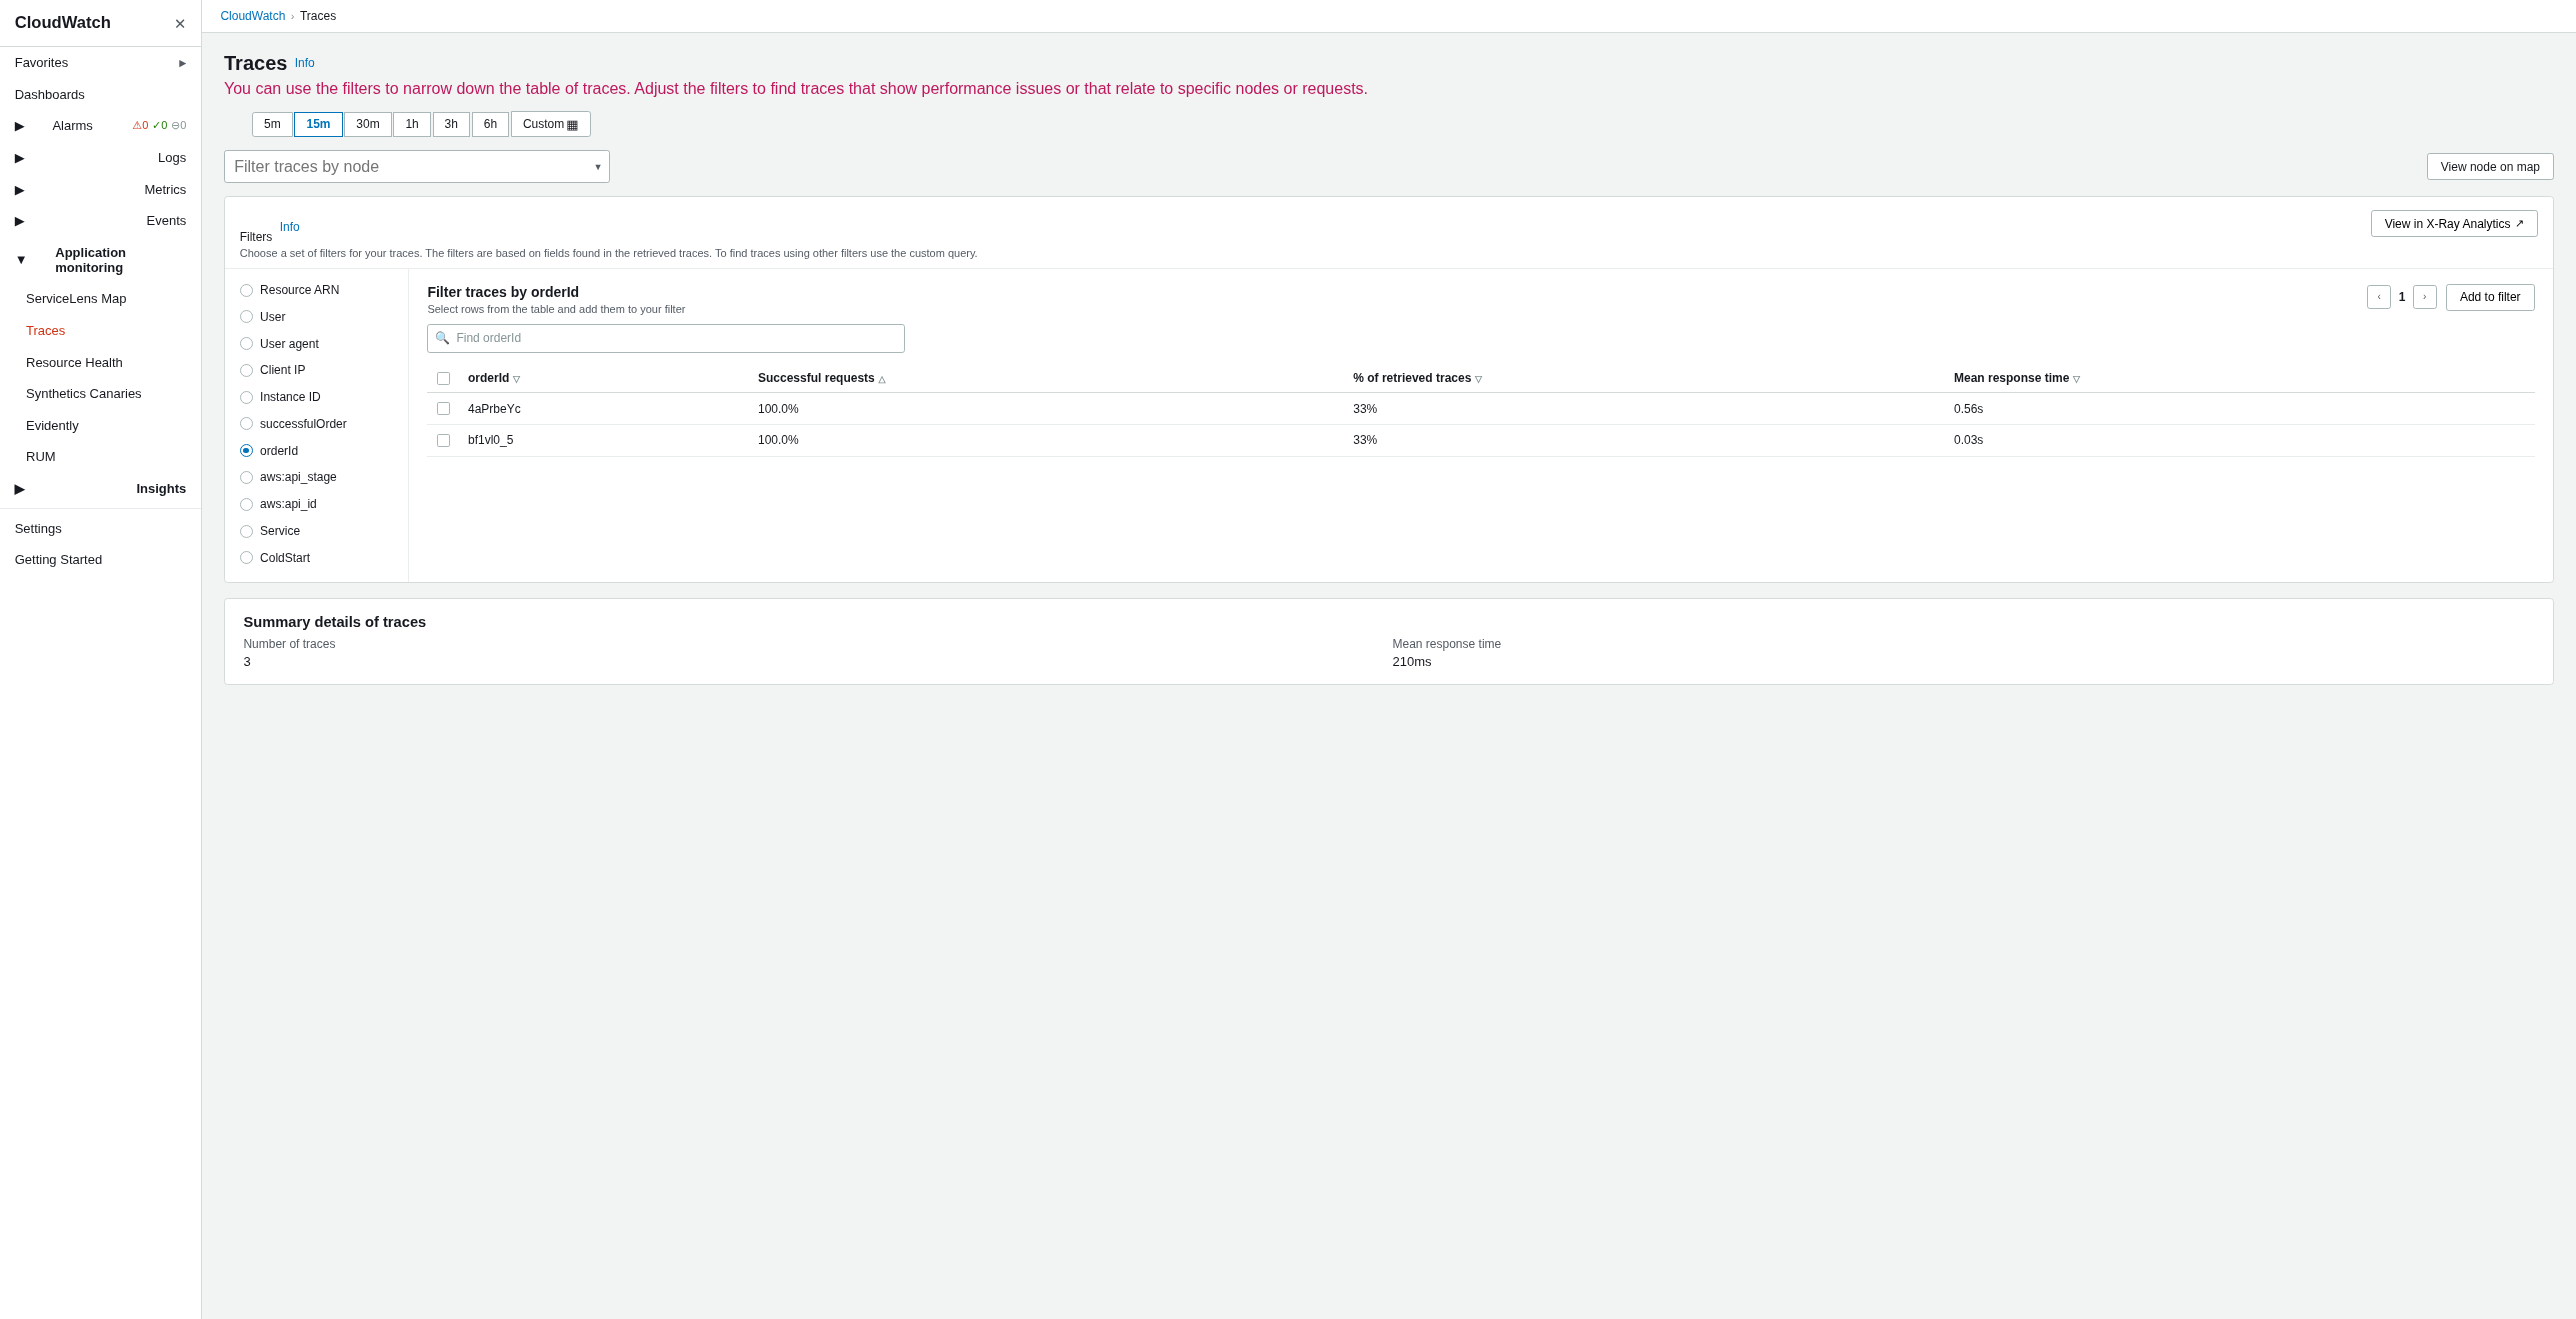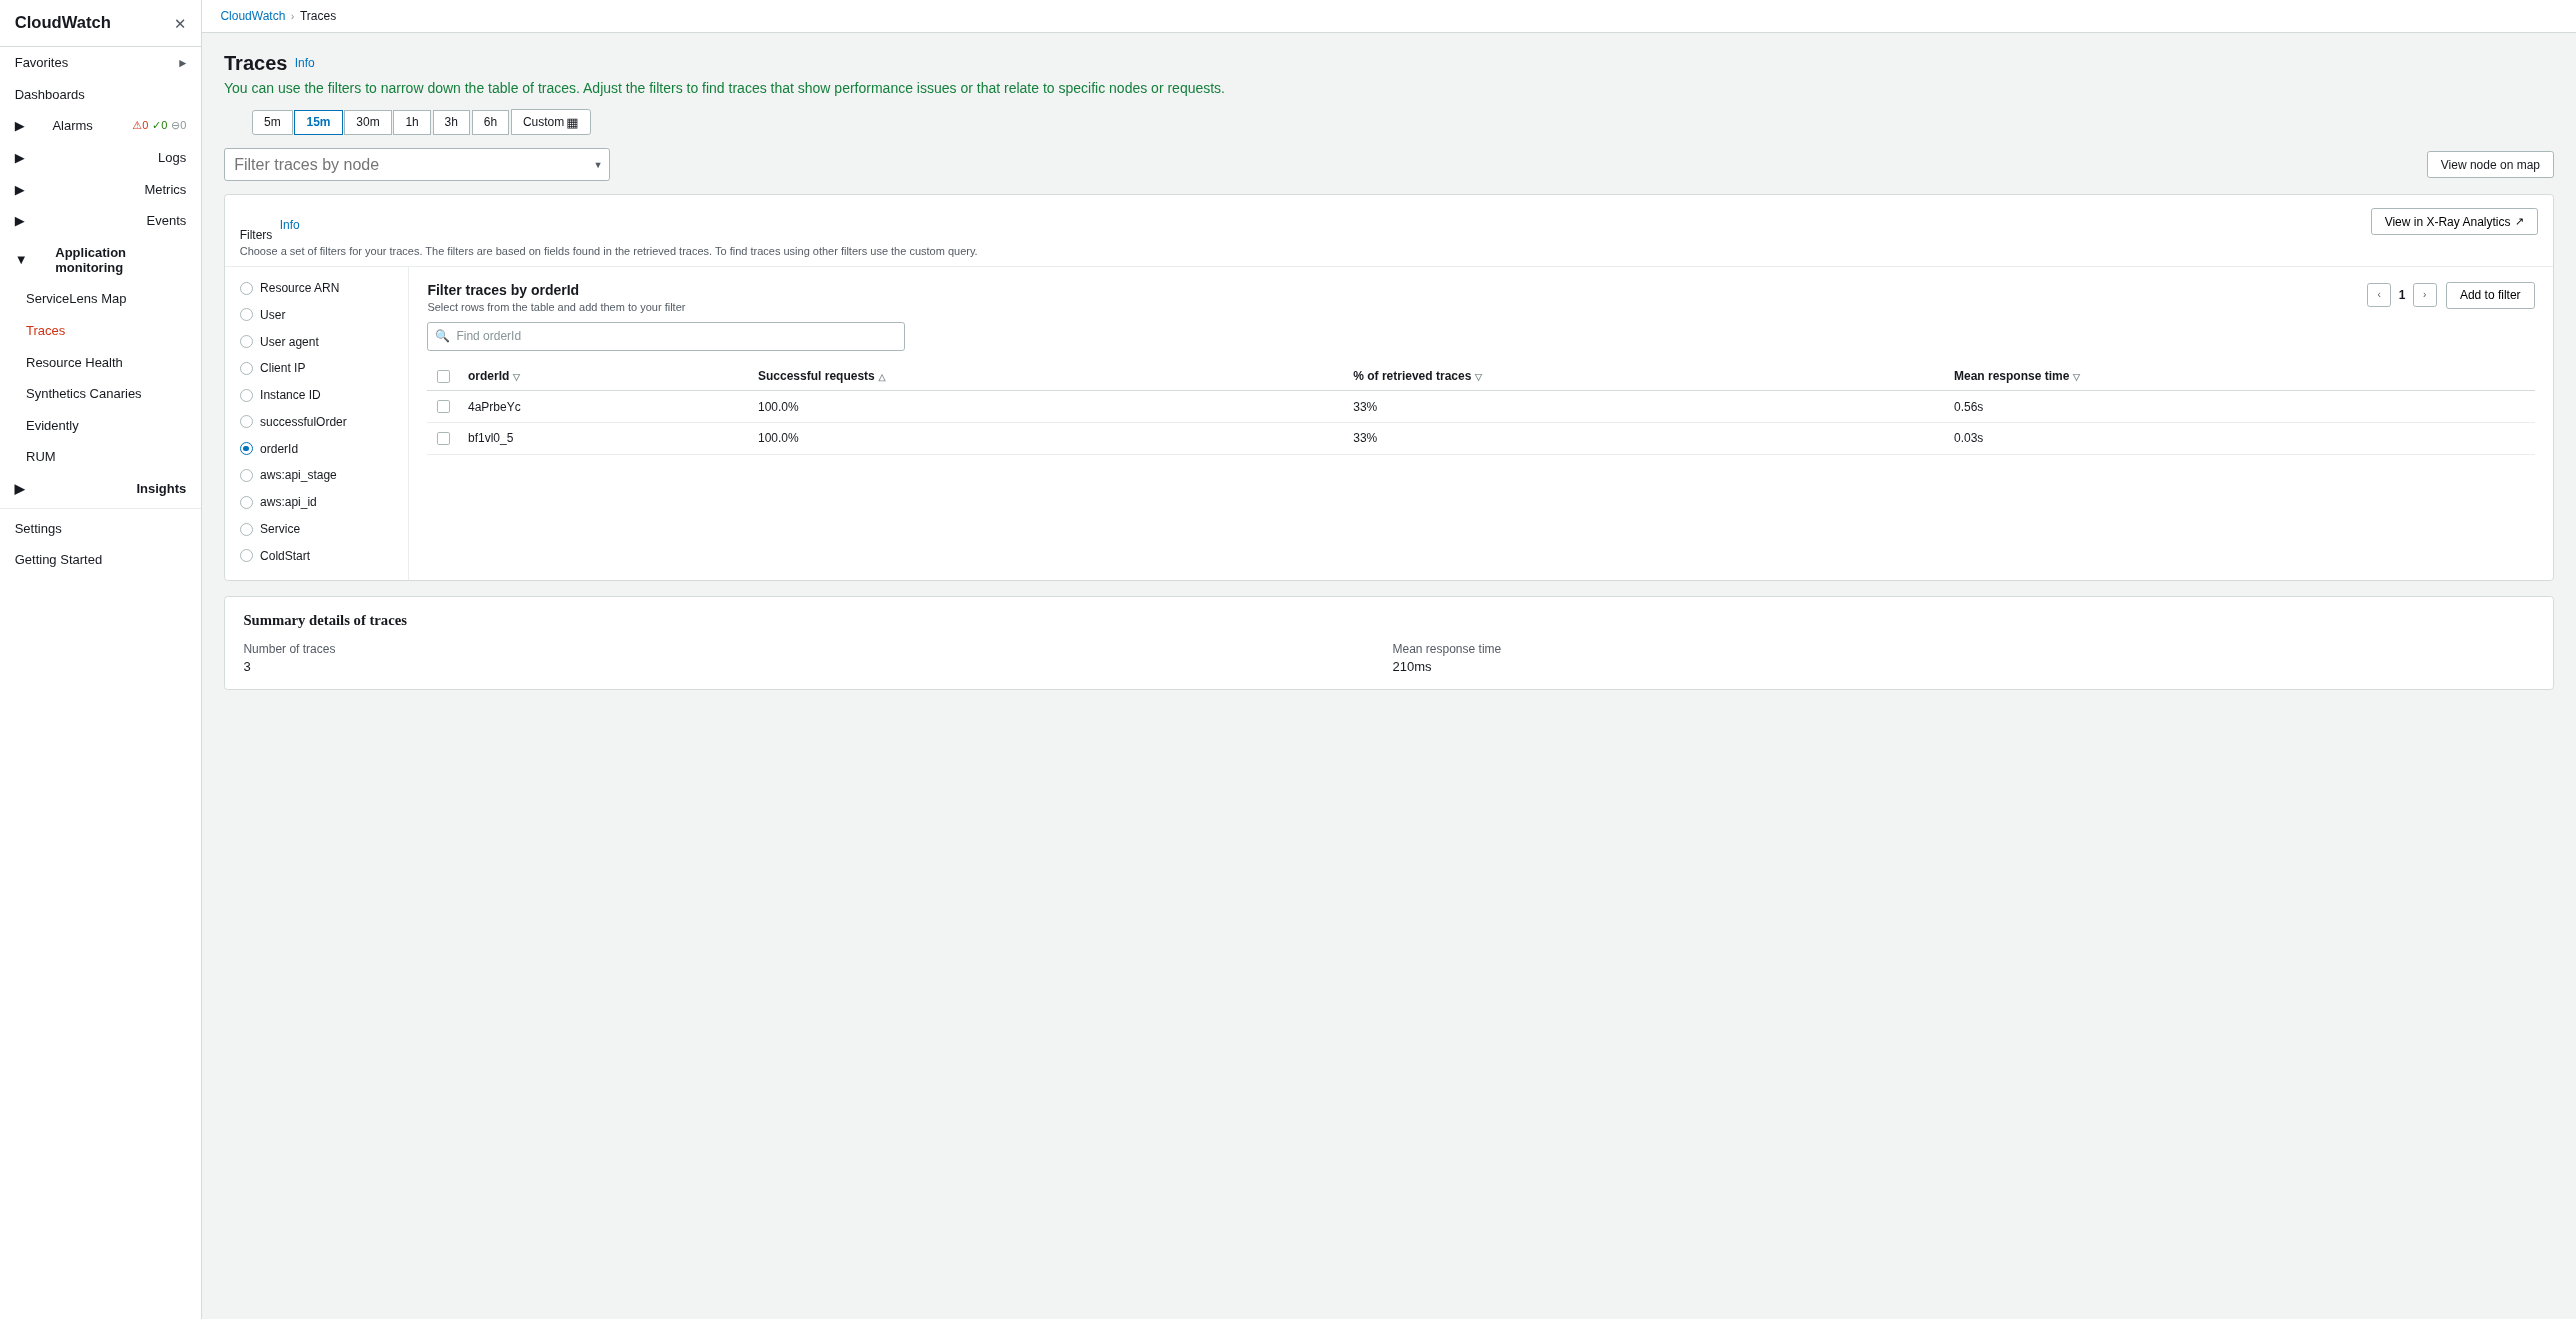"You can use the filters" .page-description { color: #15803d -> #be185d; font-size: 14px -> 16px }
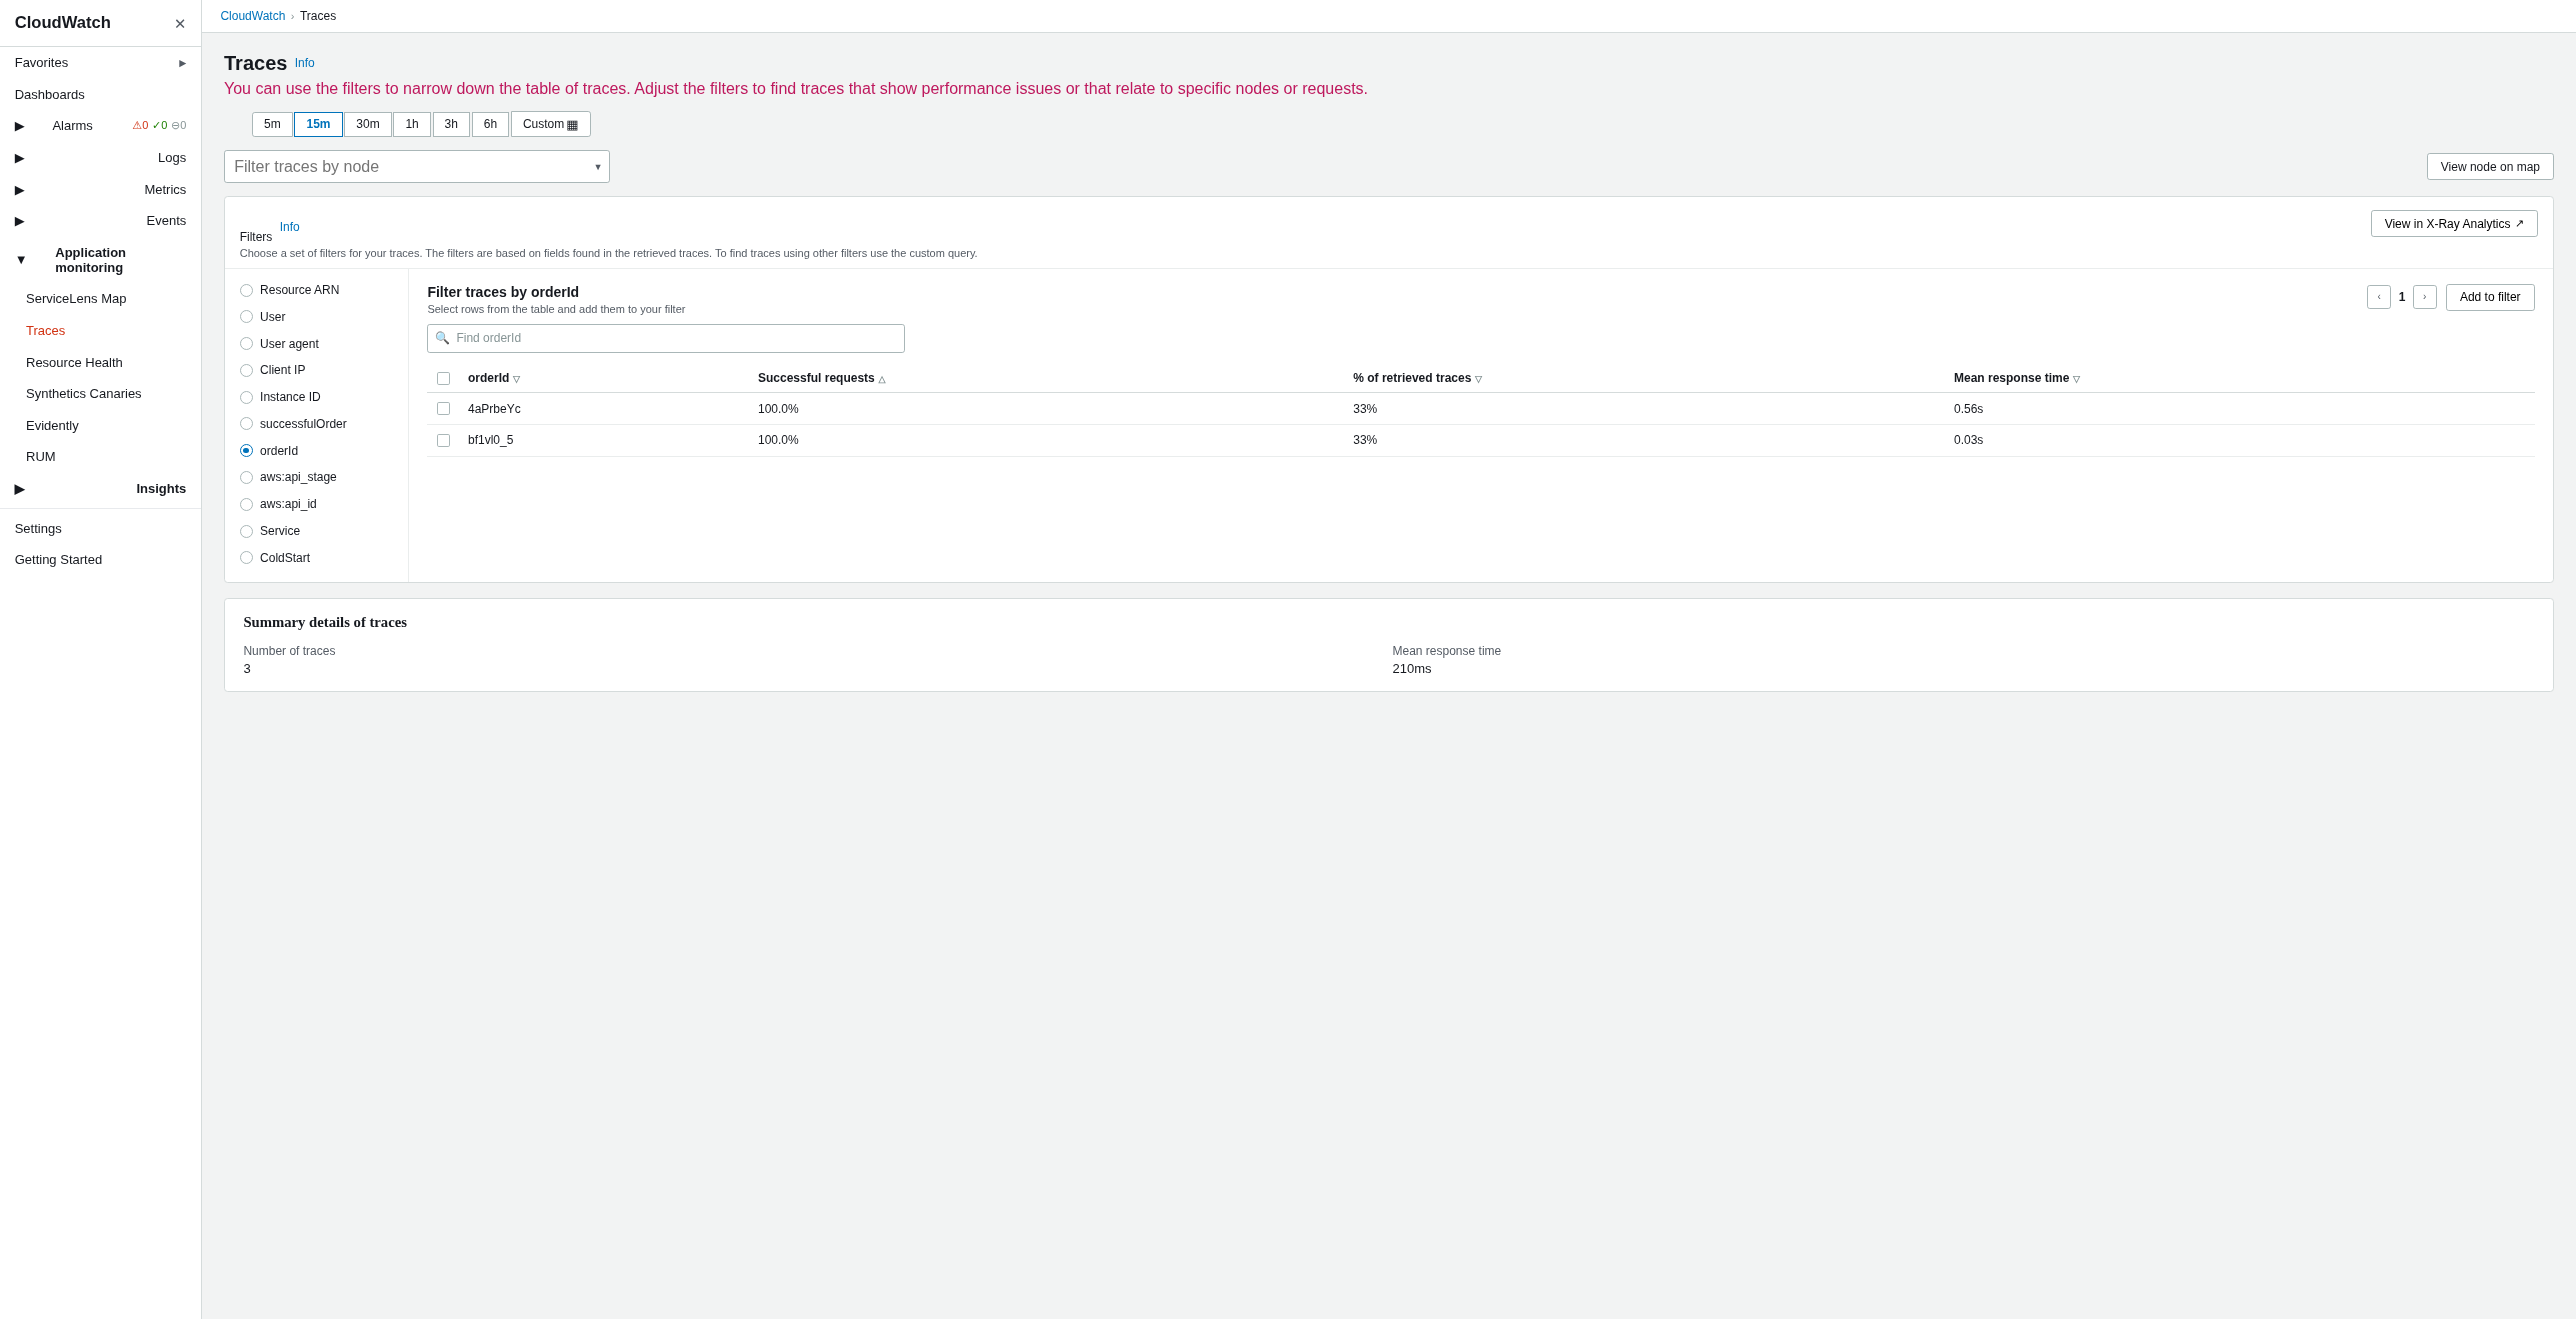"Summary details of traces" .summary-title { font-family: Liberation Serif, serif -> none; margin-bottom: 13px -> 7px }
